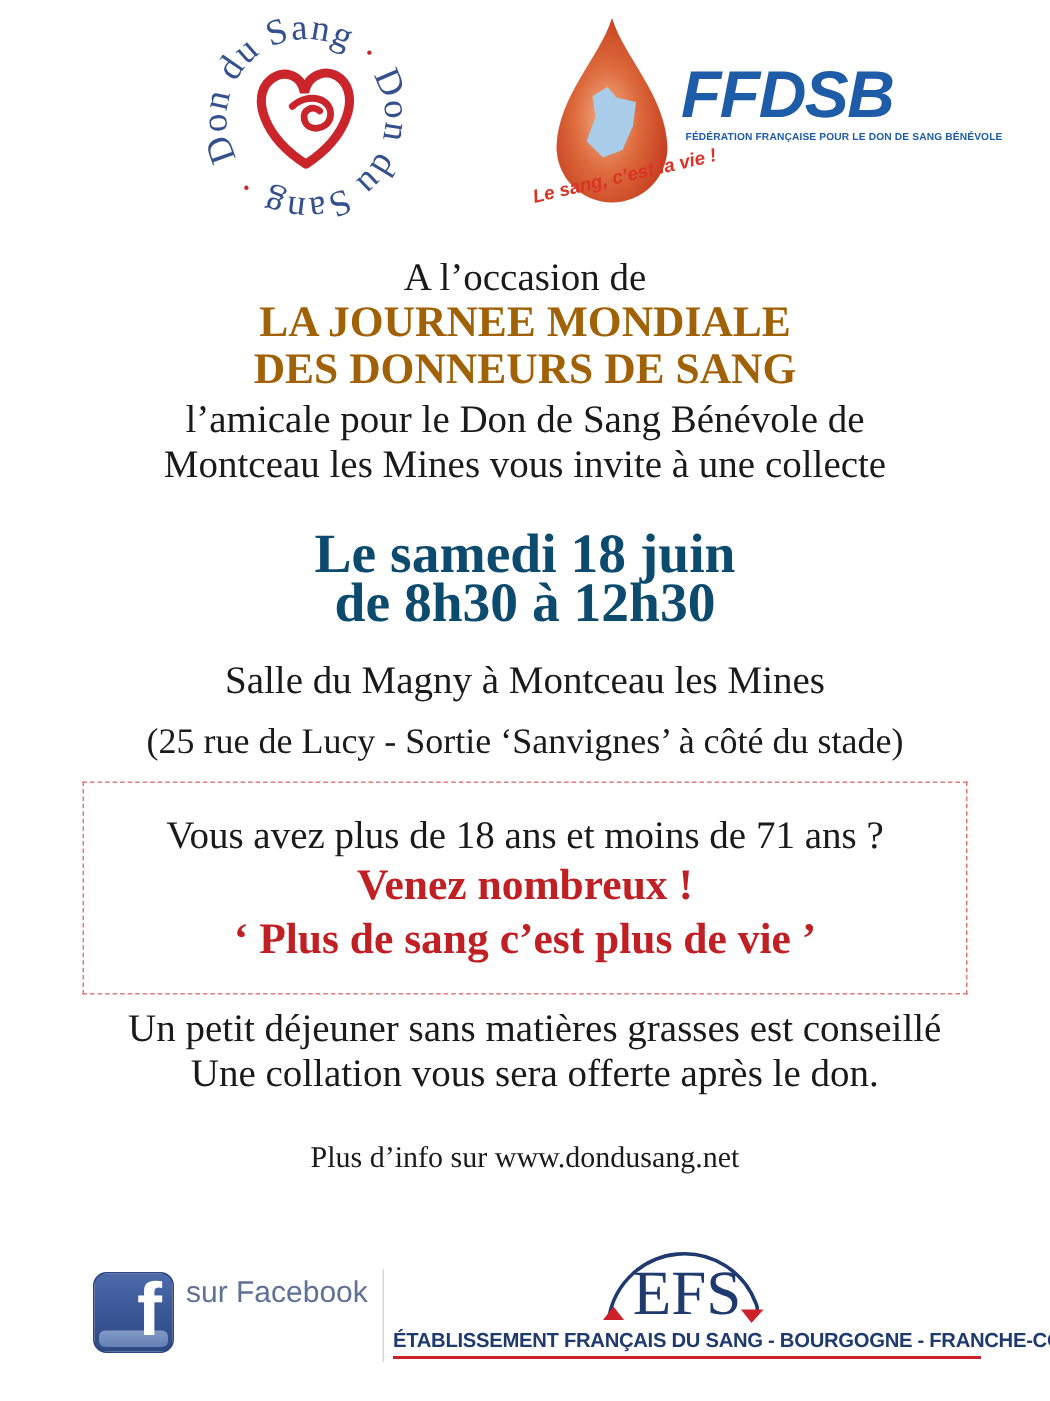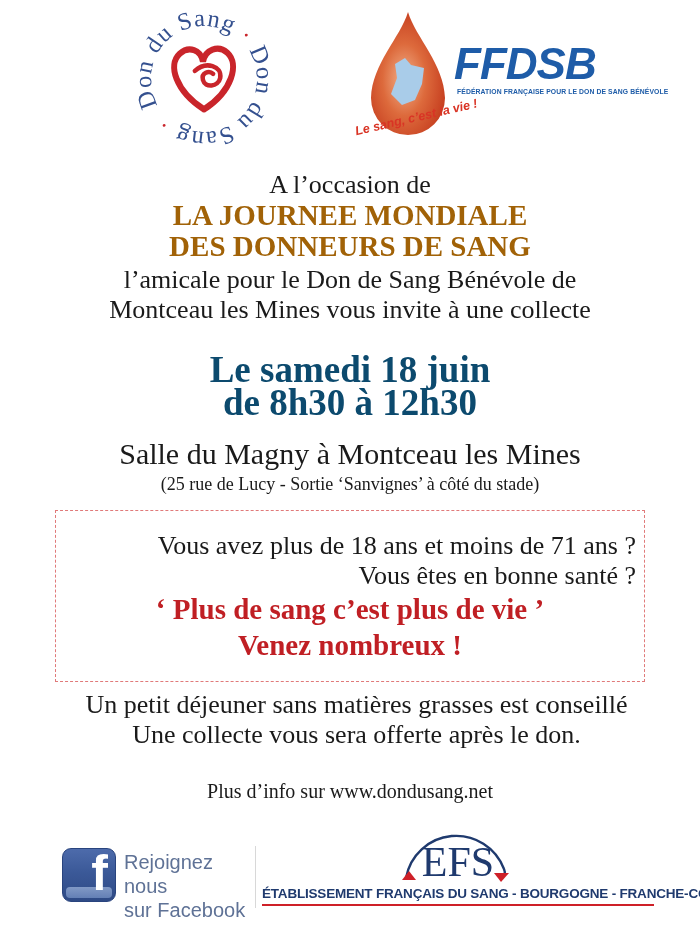"Salle du Magny à Montceau" .venue { font-size: 30px -> 26px }
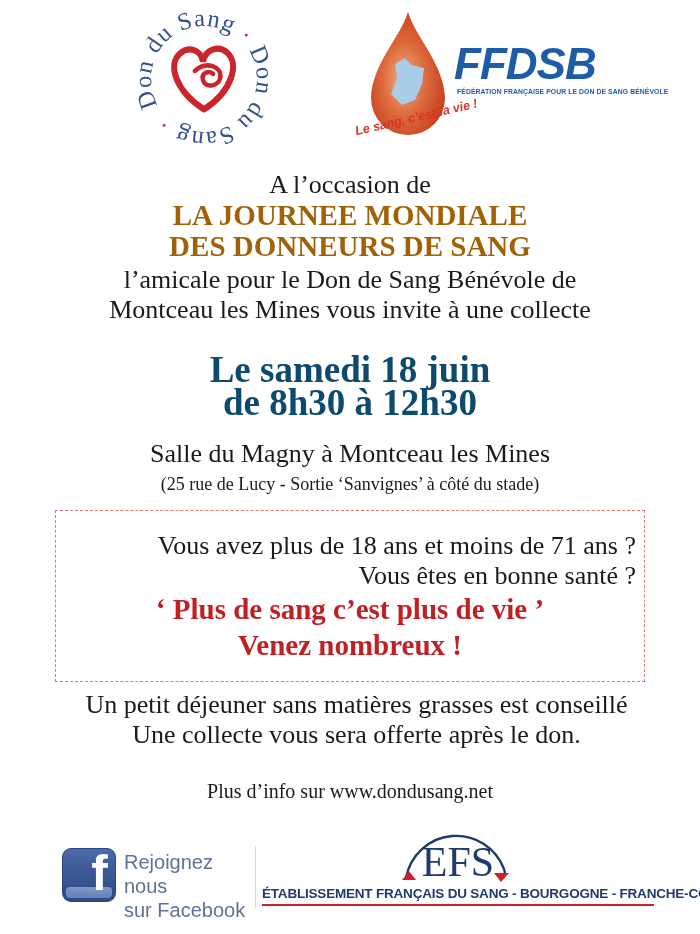"(25 rue de Lucy -" .venue-detail { font-size: 18px -> 24px; margin-top: 4px -> 15px }
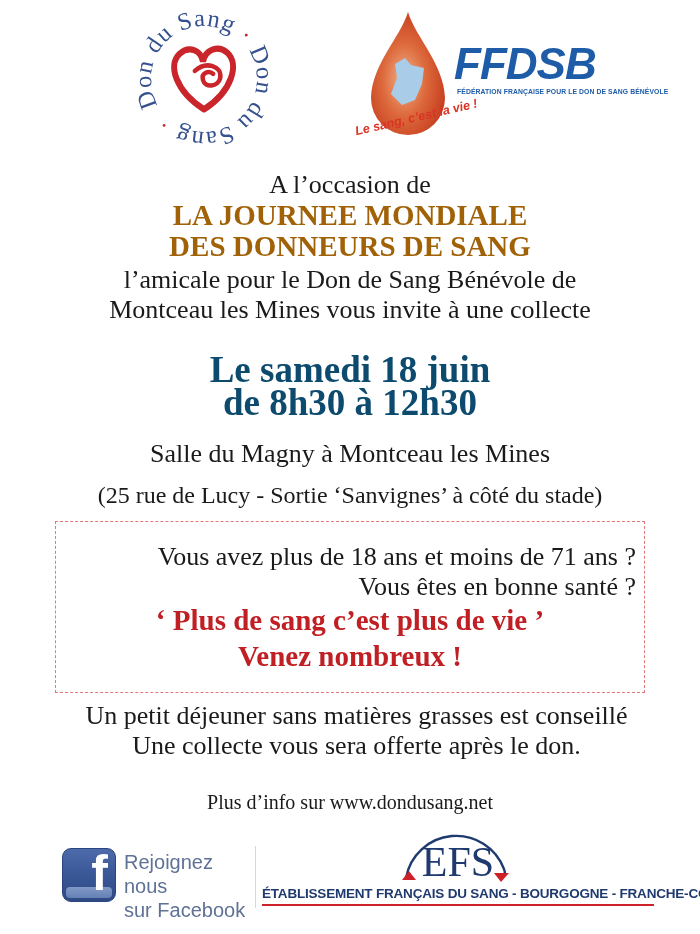"Vous avez plus de 18" .box-q { text-align: right -> none }
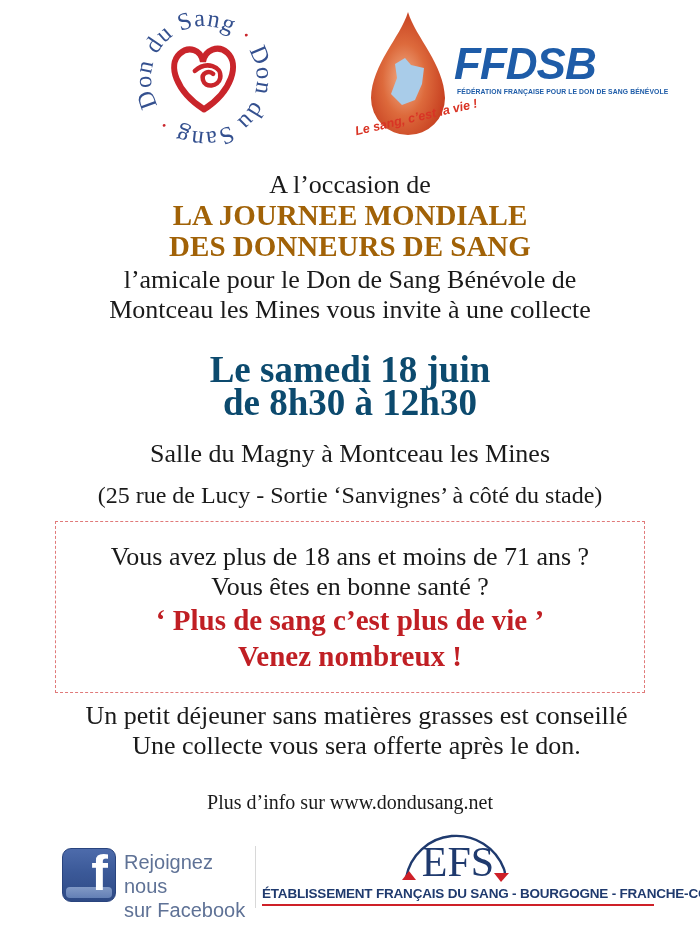"Vous êtes en bonne santé" div.line { html: <div>Vous êtes en bonne santé ?</div> -> none }
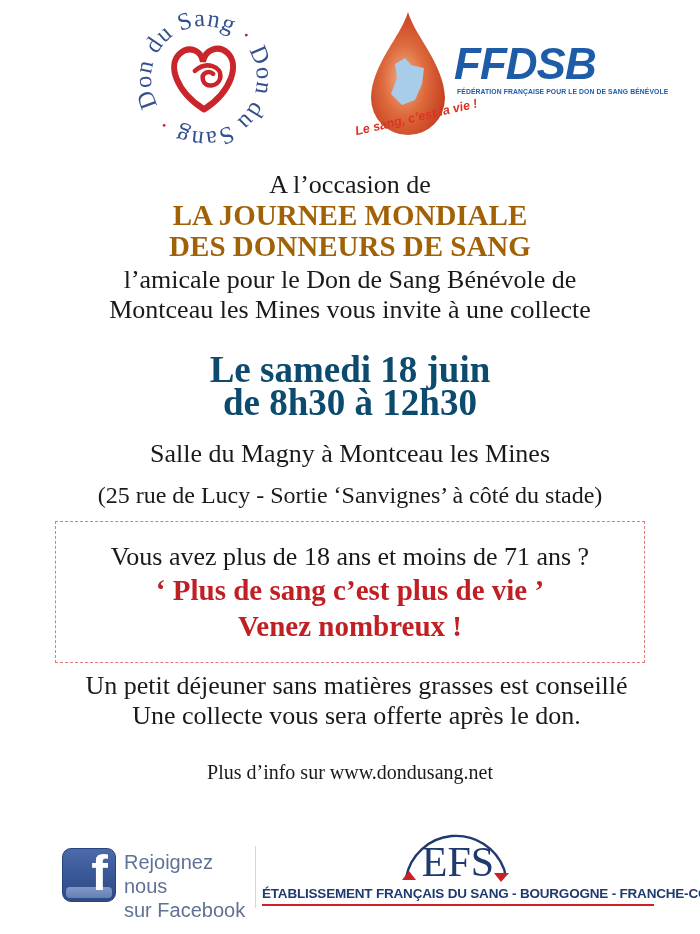"‘ Plus de sang c’est" div.line { order: before "Venez nombreux !" -> after "Venez nombreux !" }
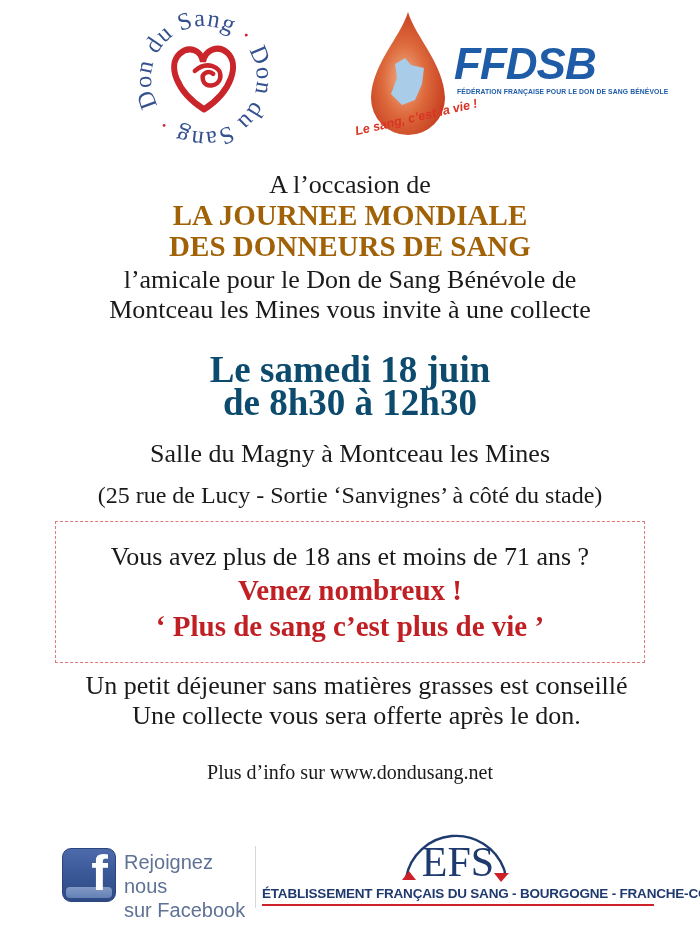"Une collecte vous sera offerte" div.line { text: collecte -> collation }
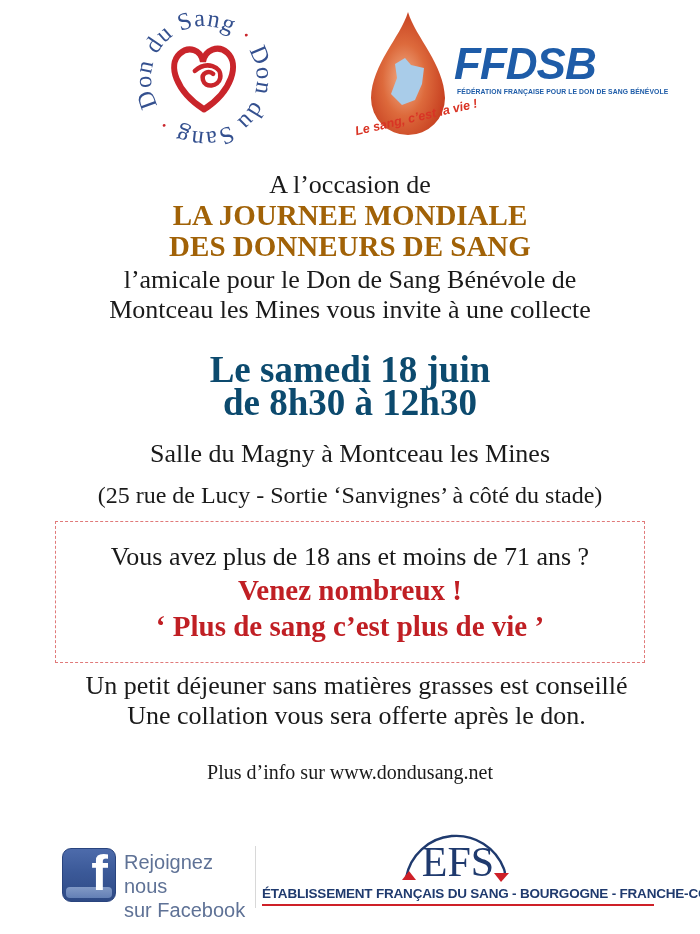"Rejoignez nous" div { html: <div>Rejoignez nous</div> -> none }
